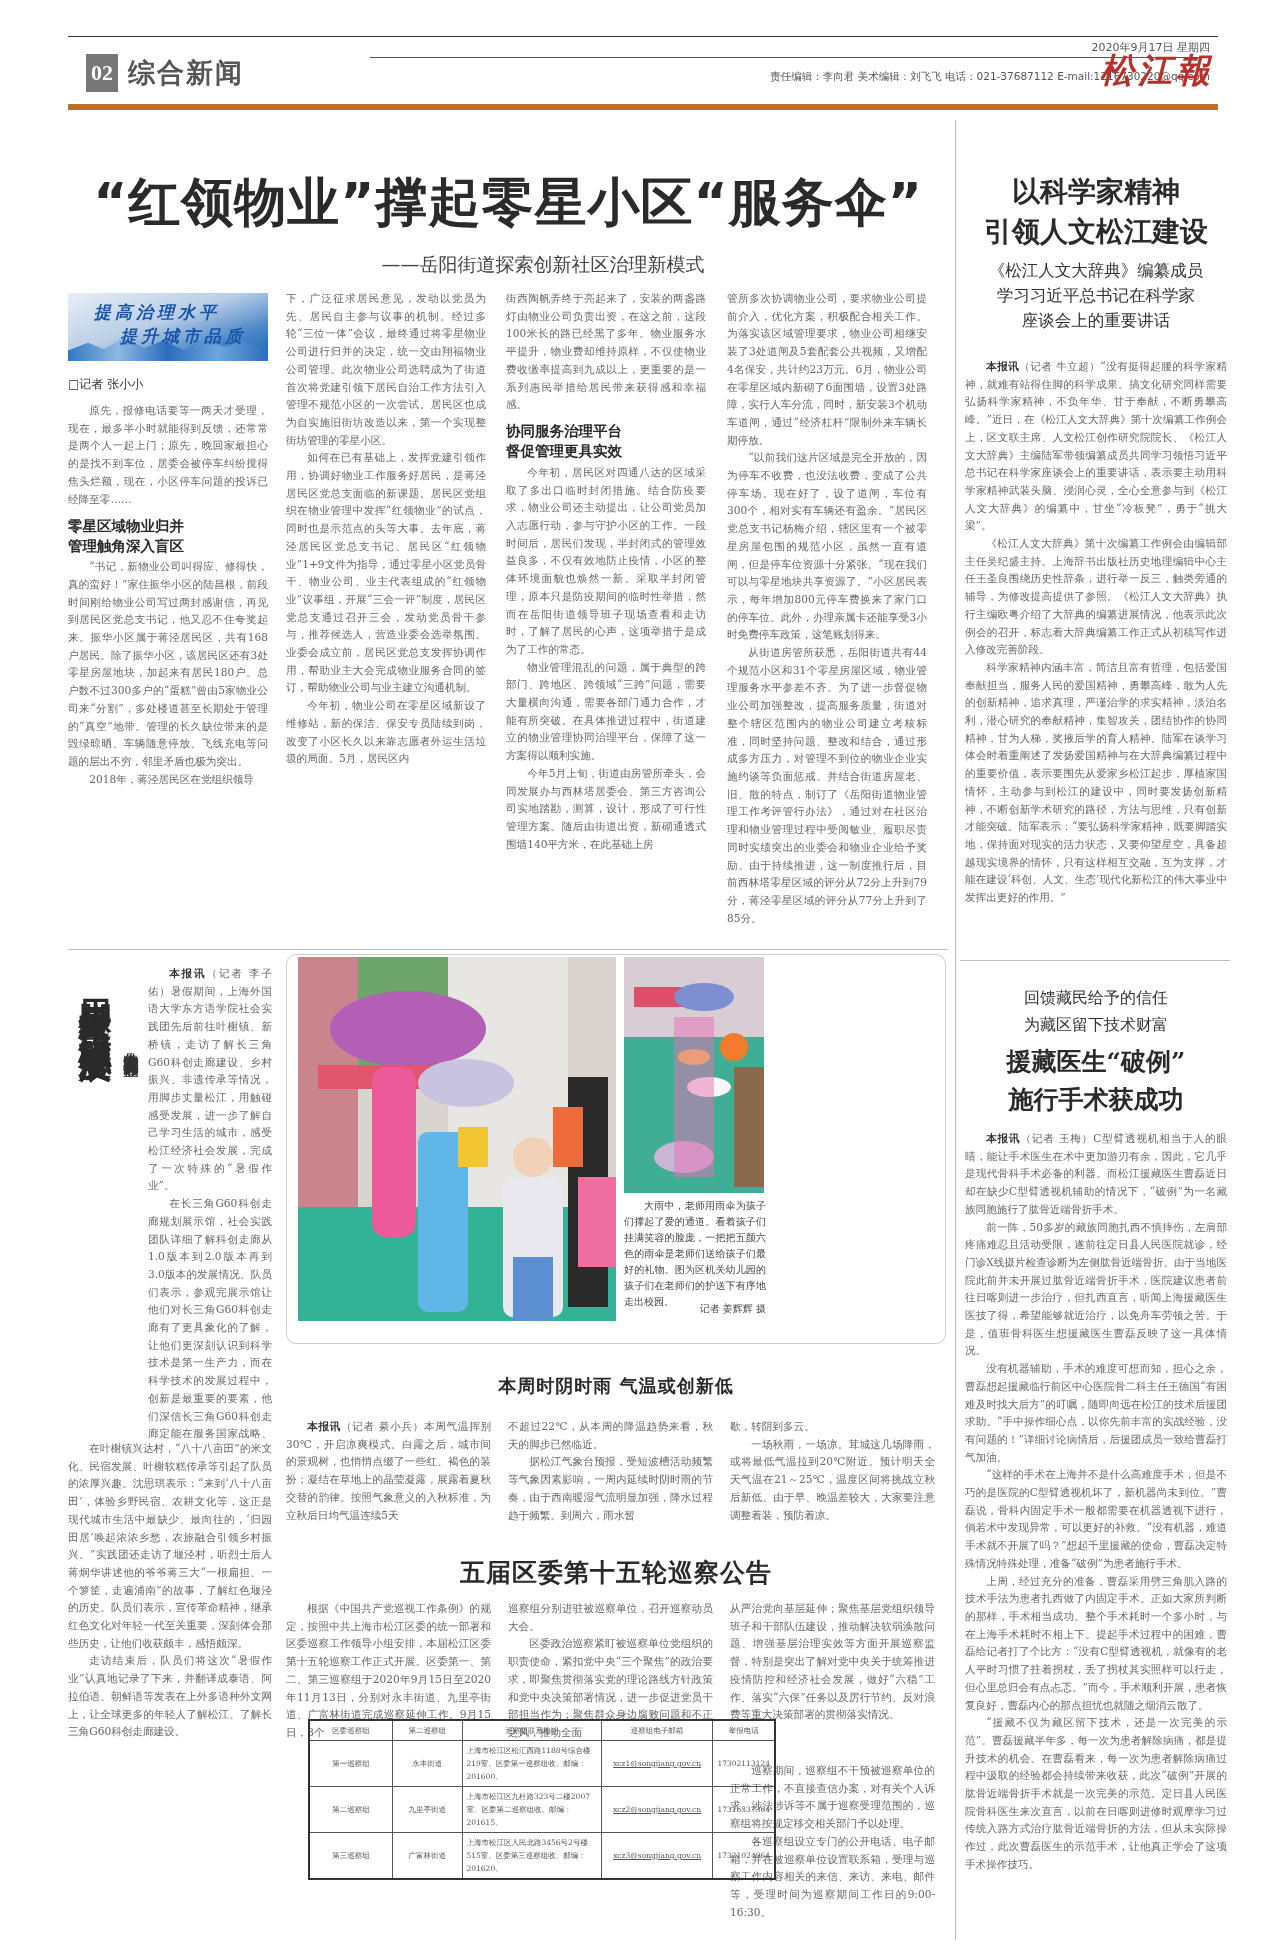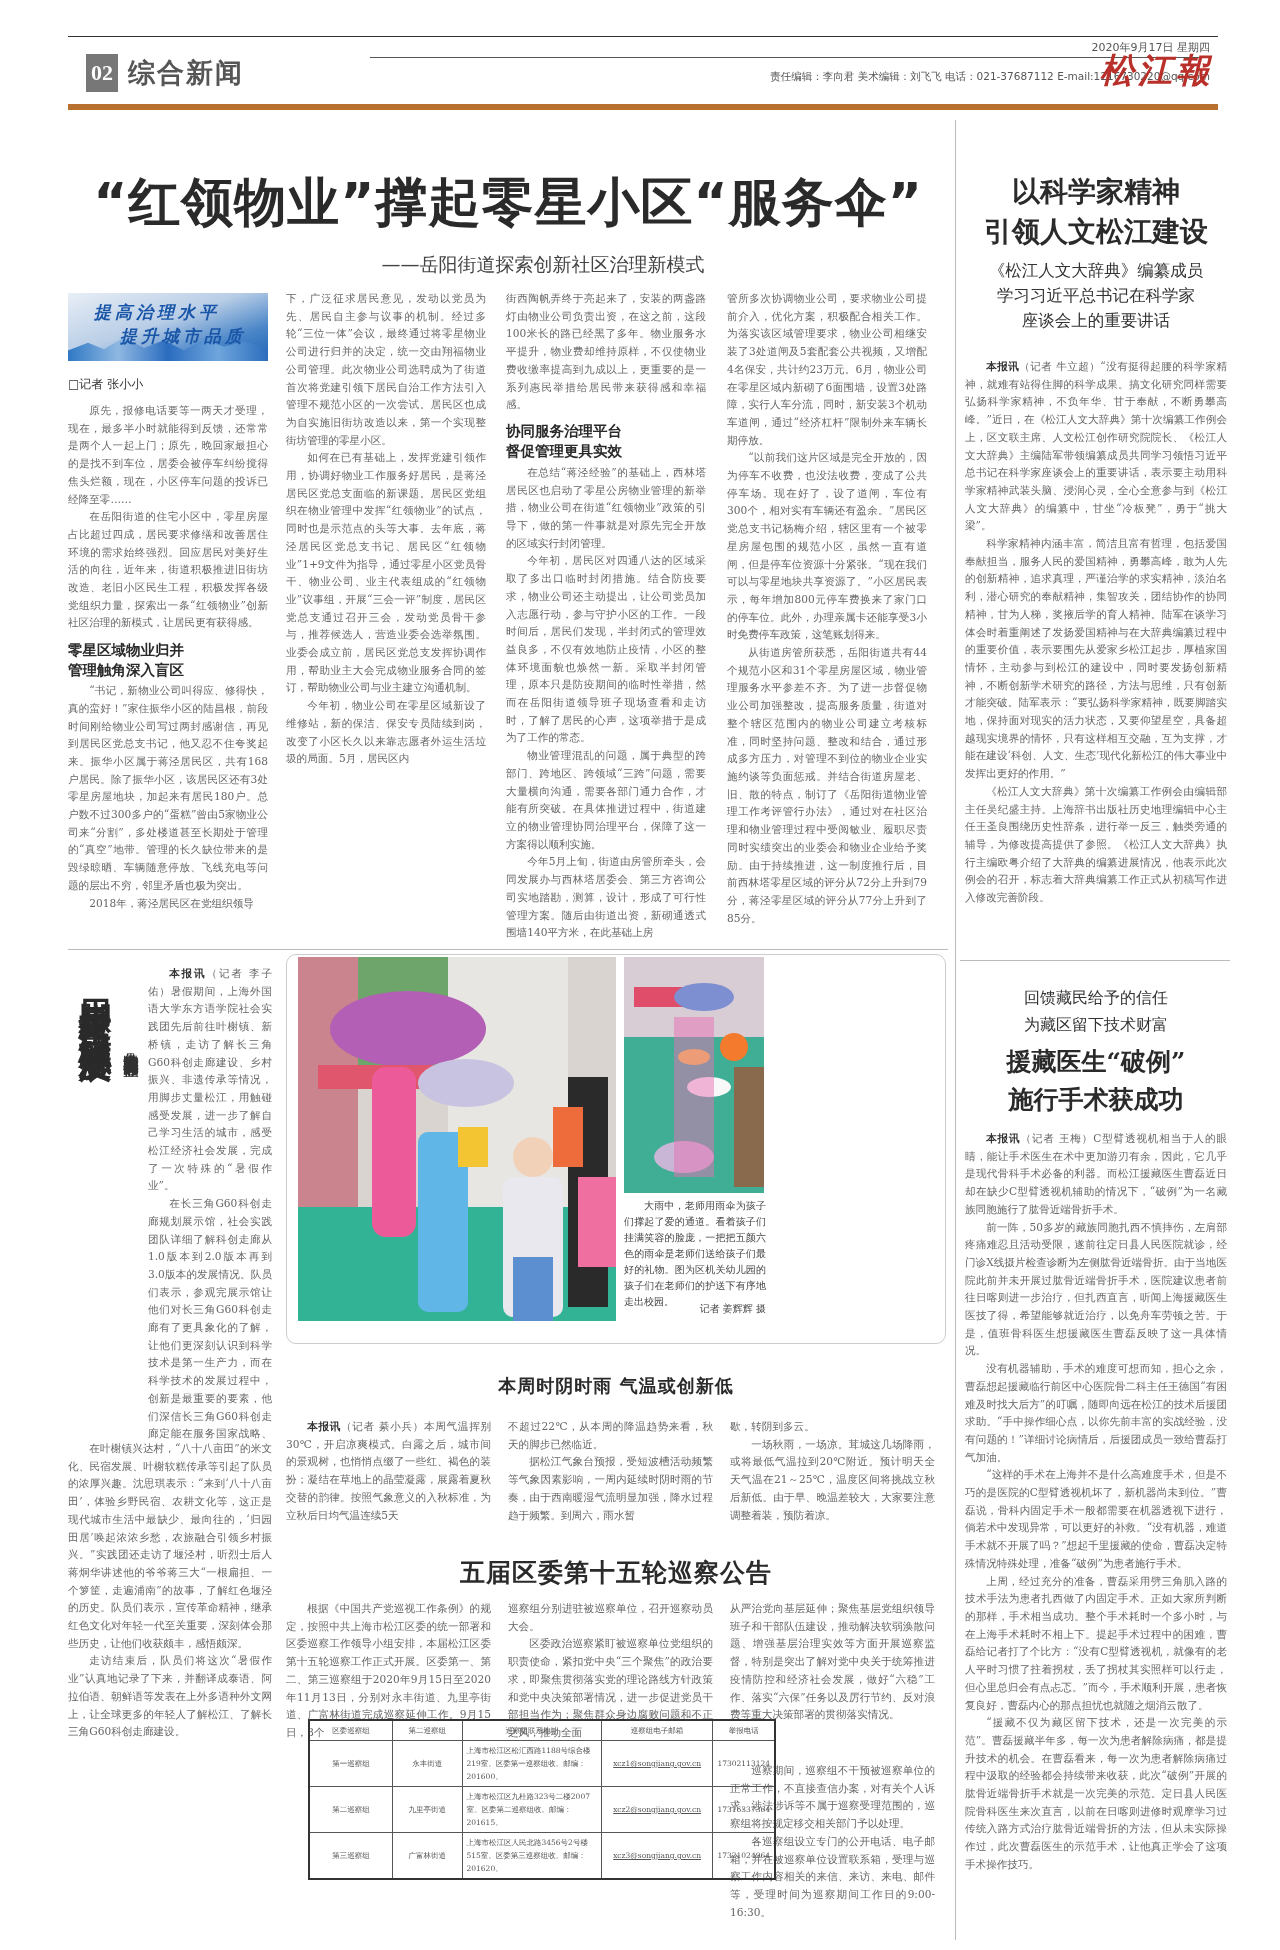"在总结“蒋泾经验”的基础上，西林塔居民区也启动了零星公房物业管理的新举措，物业公" p { html: <p>在总结“蒋泾经验”的基础上，西林塔居民区也启动了零星公房物业管理的新举措，物业公司在街道“红领物业”政策的引导下，做的第一件事就是对原先完全开放的区域实行封闭管理。</p> -> none }
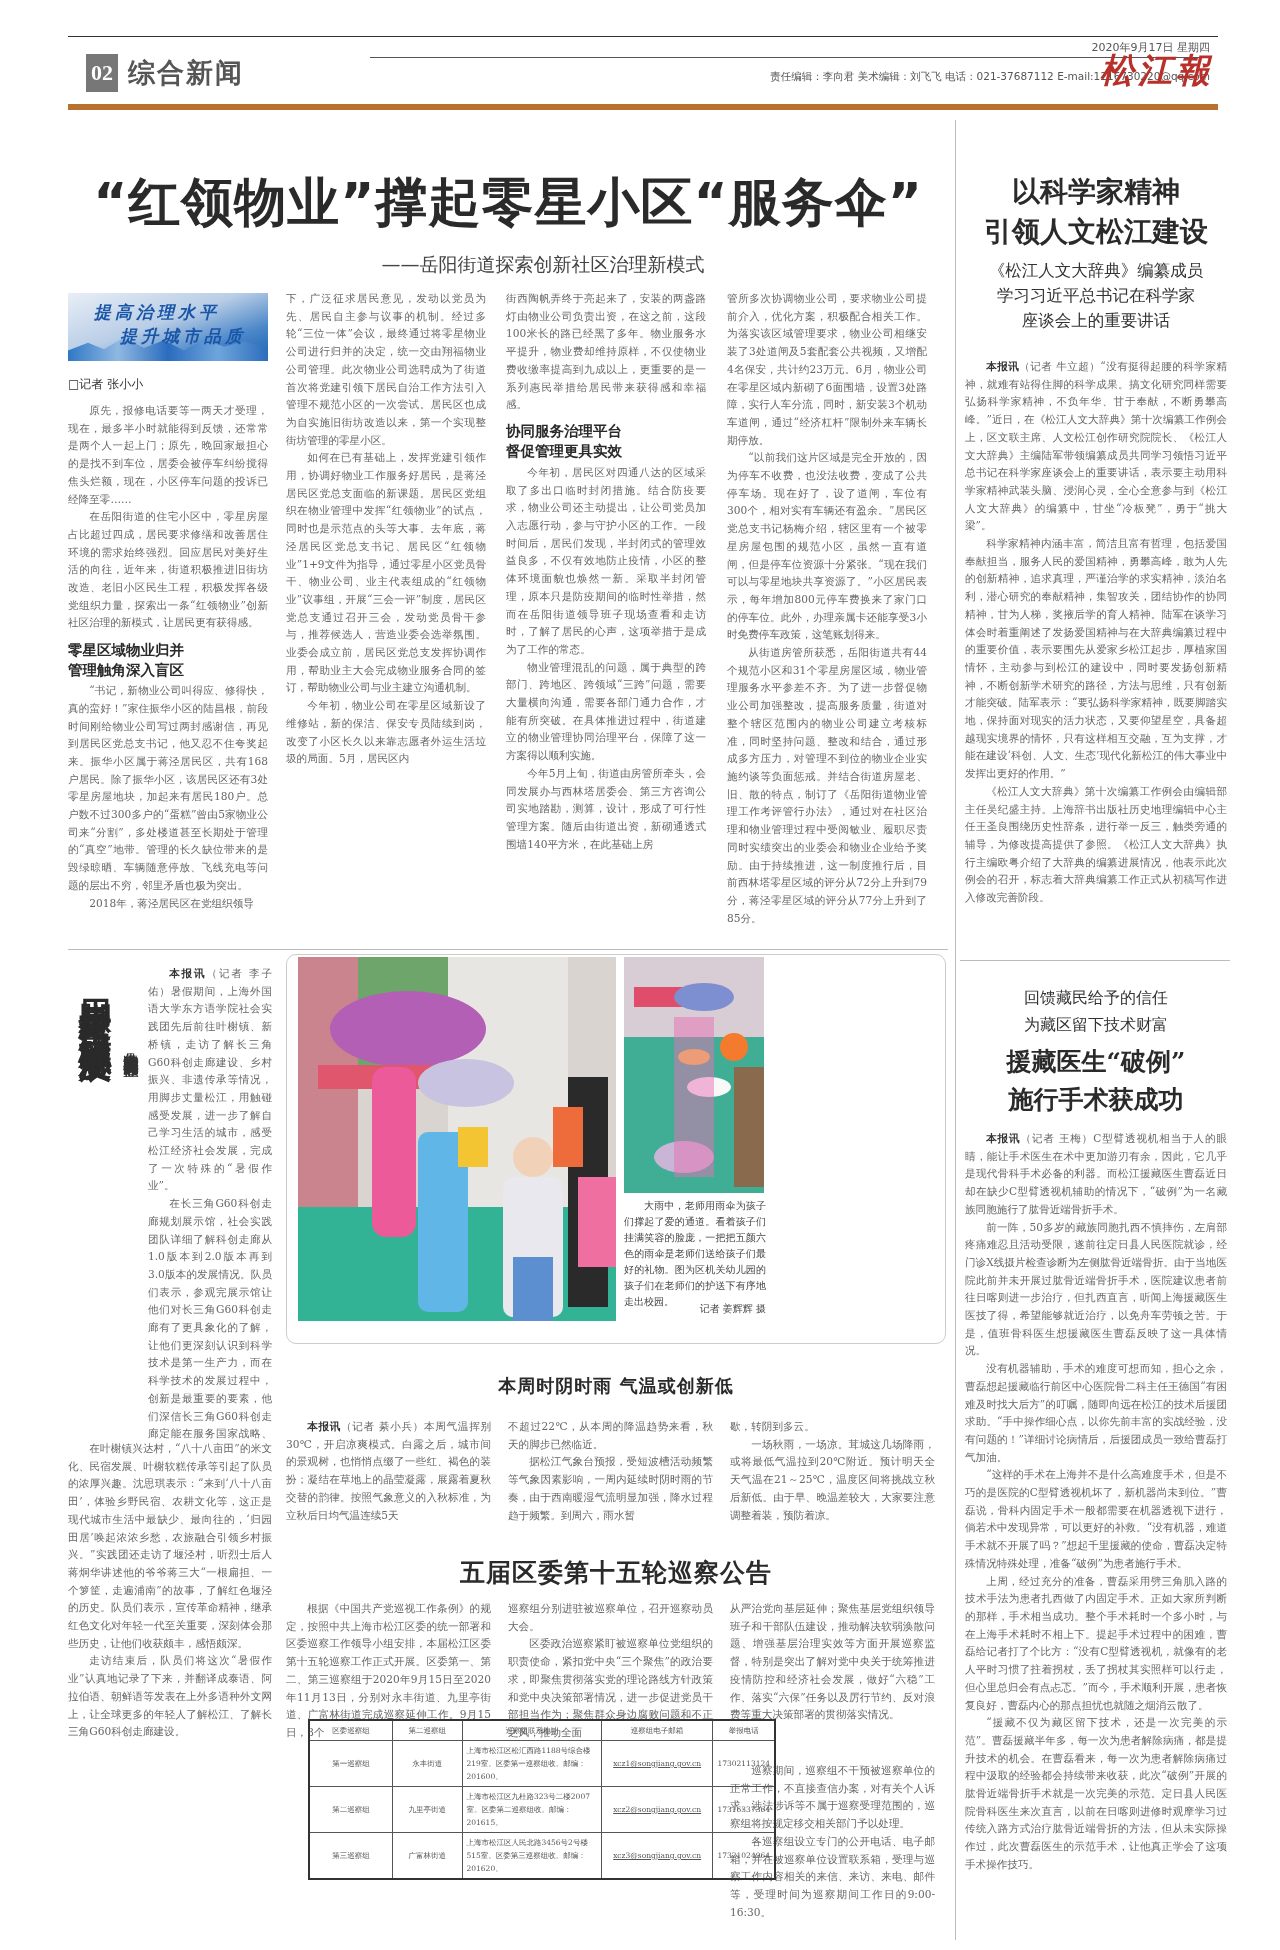"在岳阳街道的住宅小区中，零星房屋占比超过四成，居民要求修缮和改善居住环境的需求始" p { html: <p>在岳阳街道的住宅小区中，零星房屋占比超过四成，居民要求修缮和改善居住环境的需求始终强烈。回应居民对美好生活的向往，近年来，街道积极推进旧街坊改造、老旧小区民生工程，积极发挥各级党组织力量，探索出一条“红领物业”创新社区治理的新模式，让居民更有获得感。</p> -> none }
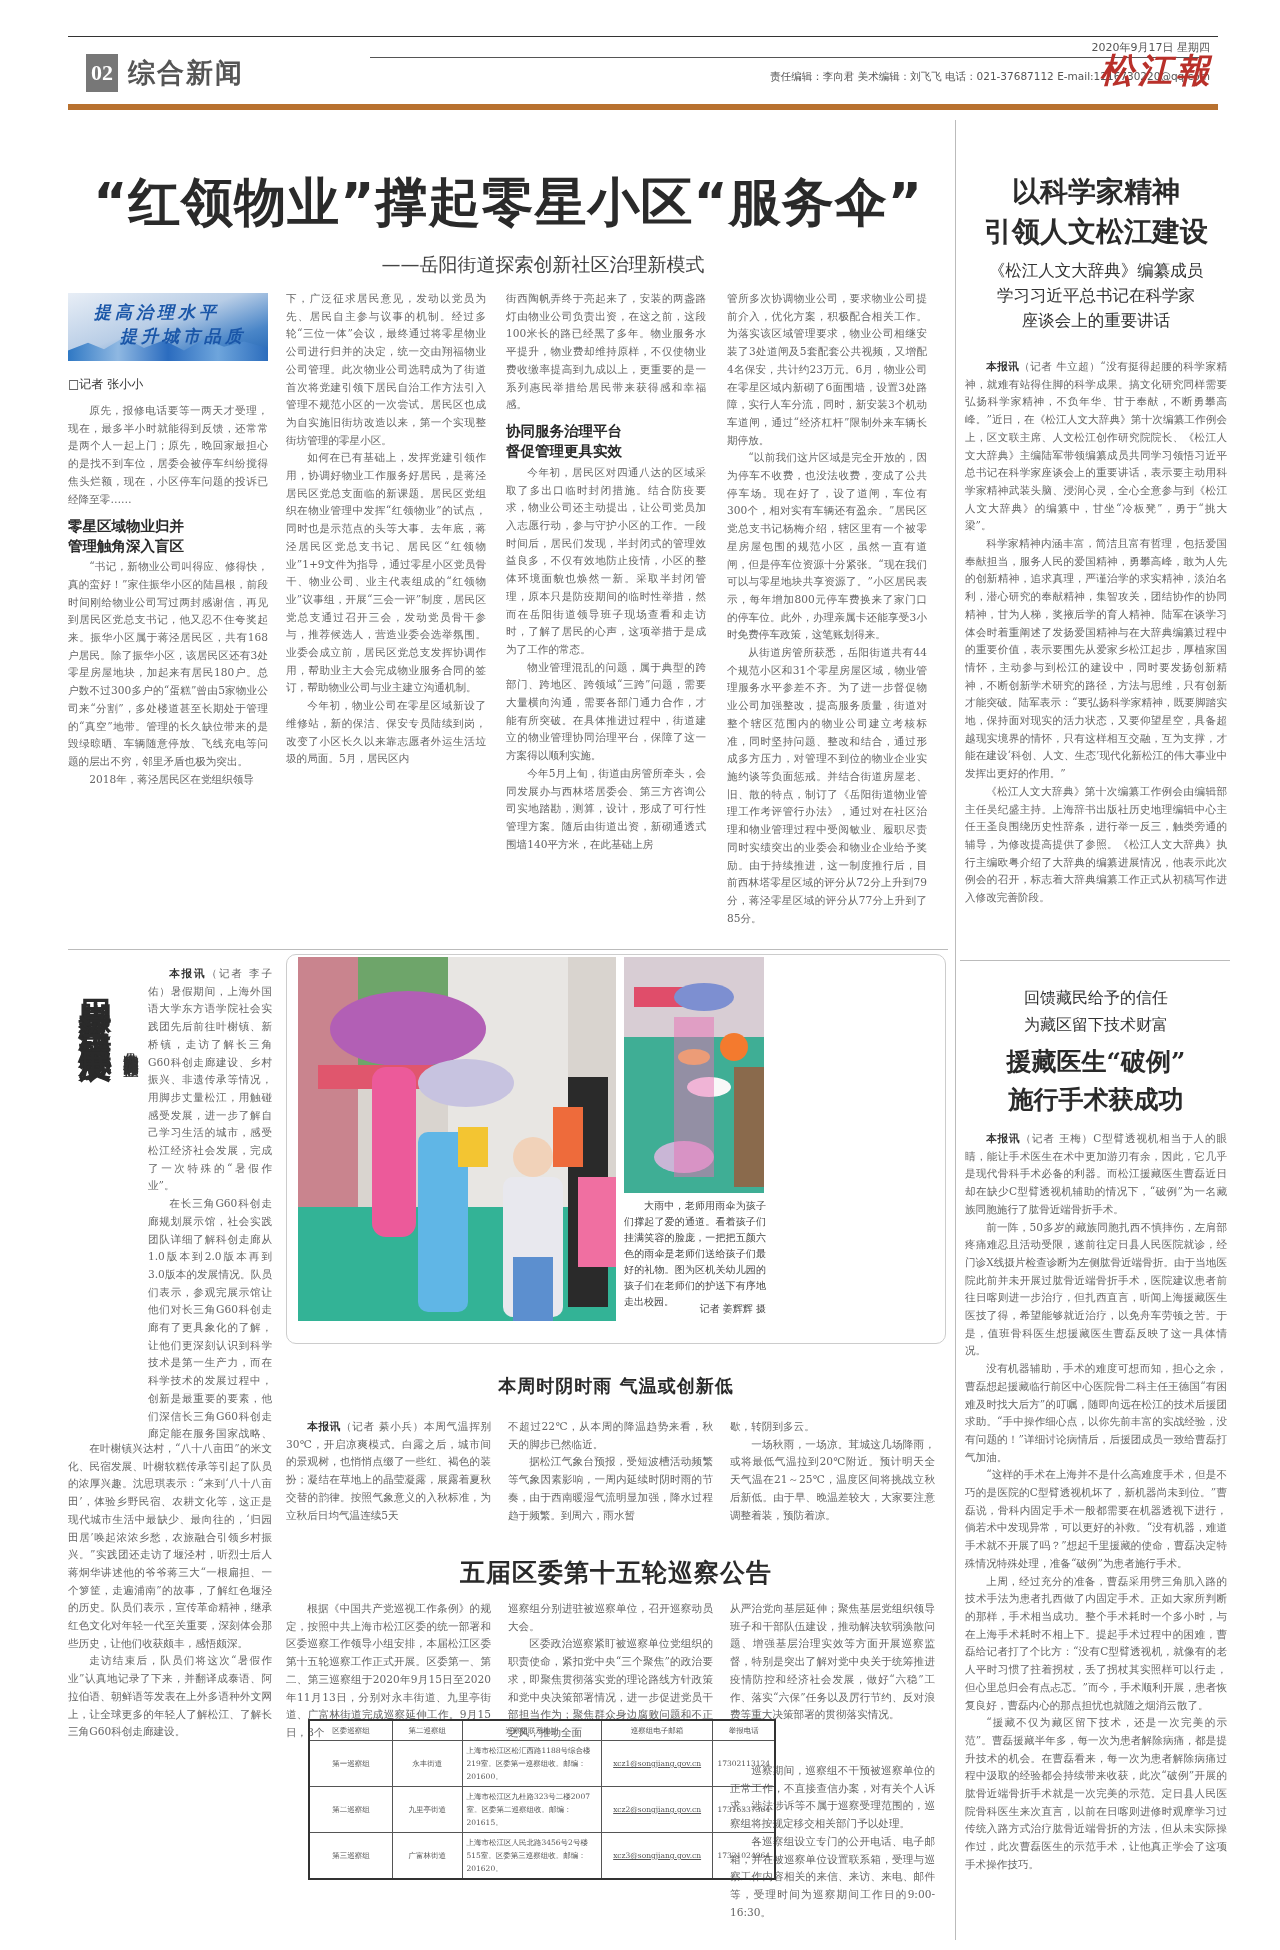"科学家精神内涵丰富，简洁且富有哲理，包括爱国奉献担当，服务人民的爱国精神，勇攀高" p { order: before "《松江人文大辞典》第十次编纂工作例会由编辑部主任吴纪盛主持。上海辞书出版社历史地" -> after "《松江人文大辞典》第十次编纂工作例会由编辑部主任吴纪盛主持。上海辞书出版社历史地" }
